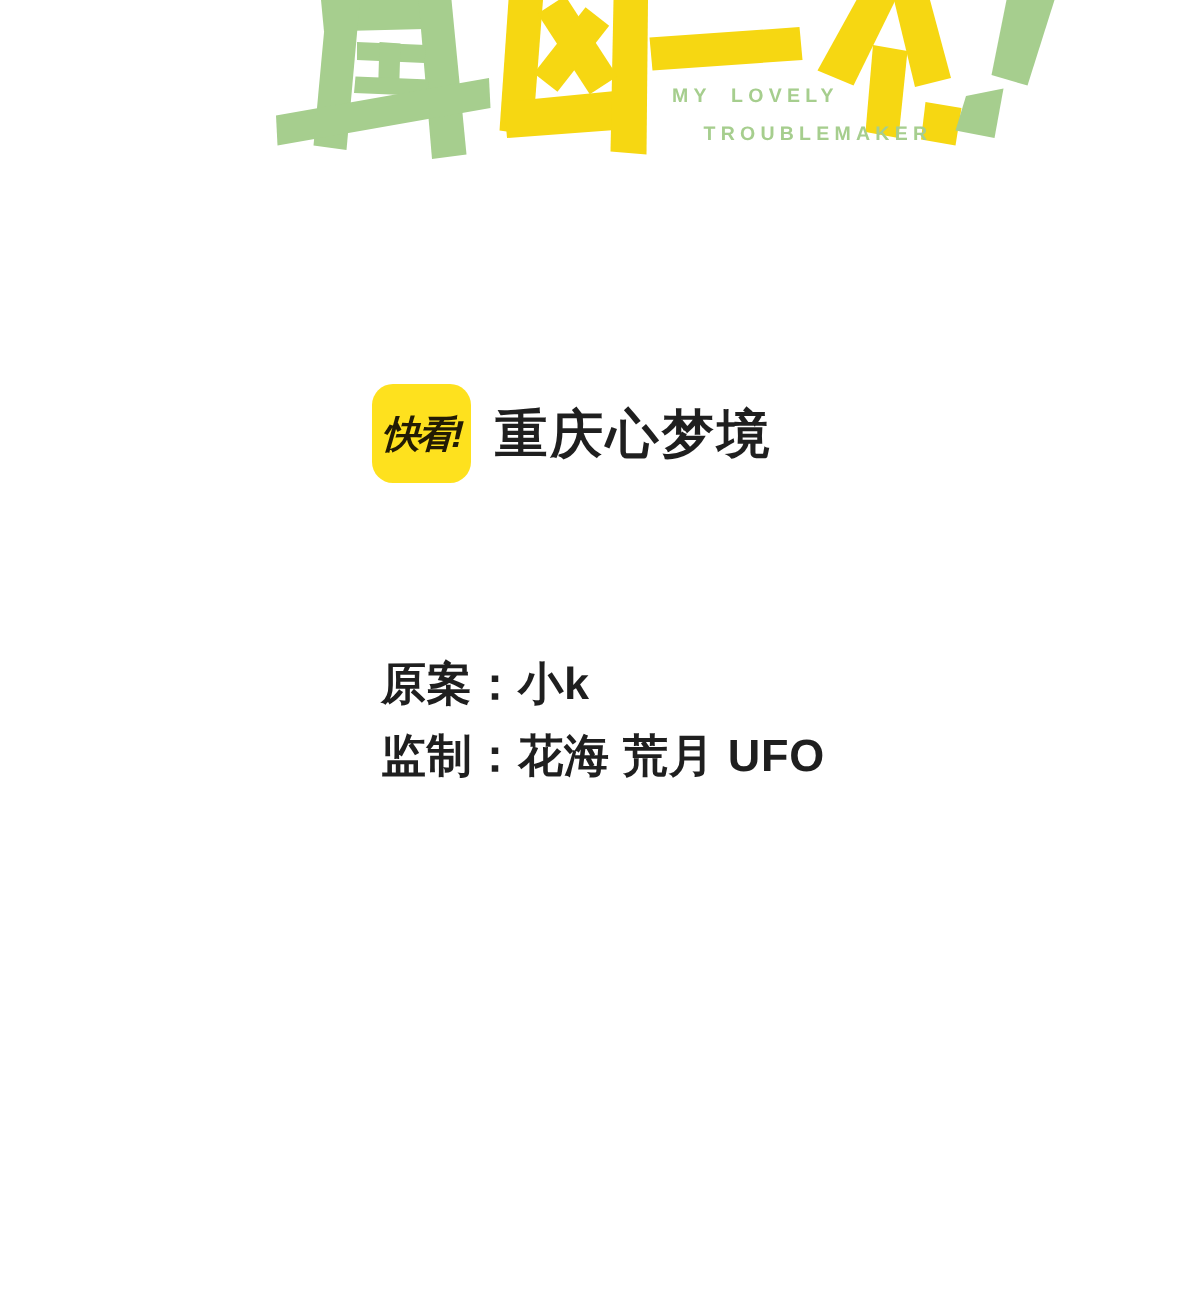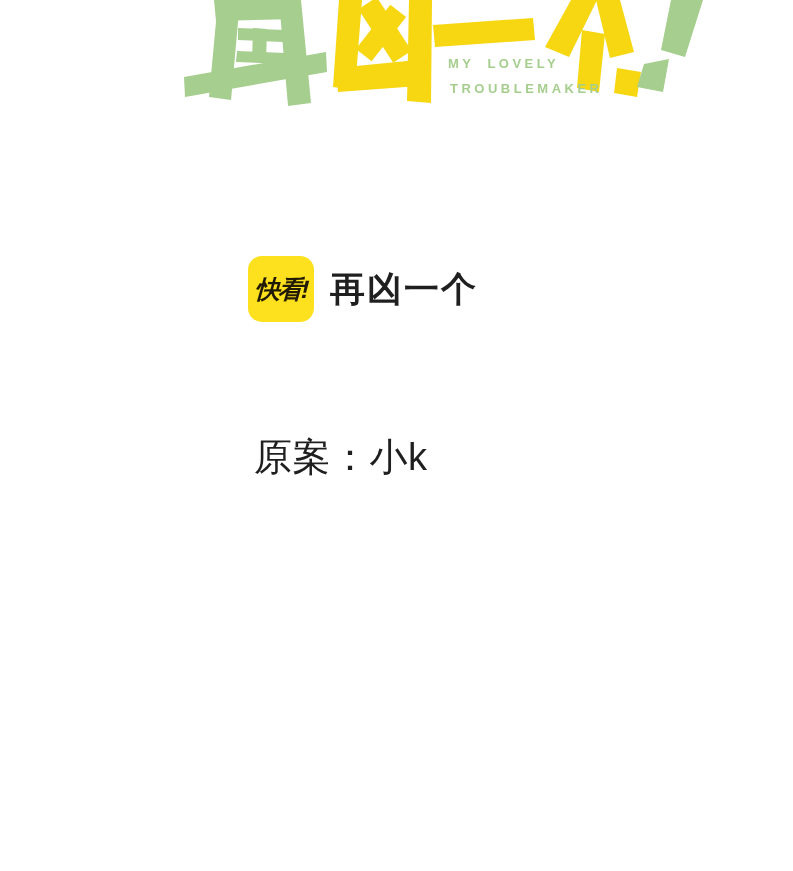"TROUBLEMAKER" .subtitle.line2 { left: 450px -> 469px }
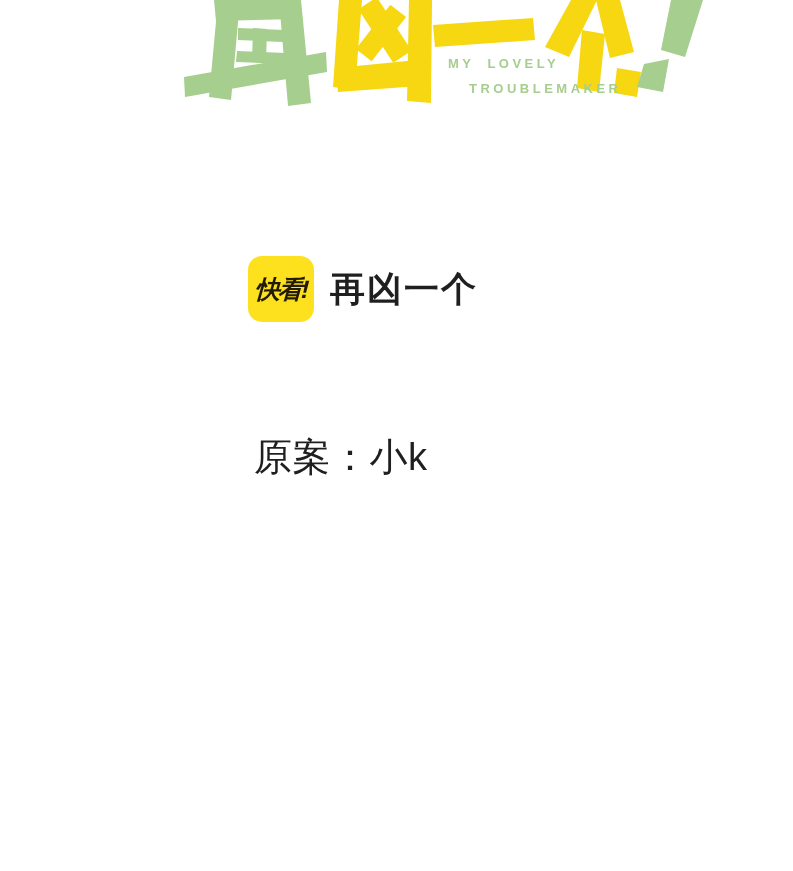"再凶一个" div.publisher-label { text: 再凶一个 -> 重庆心梦境 }
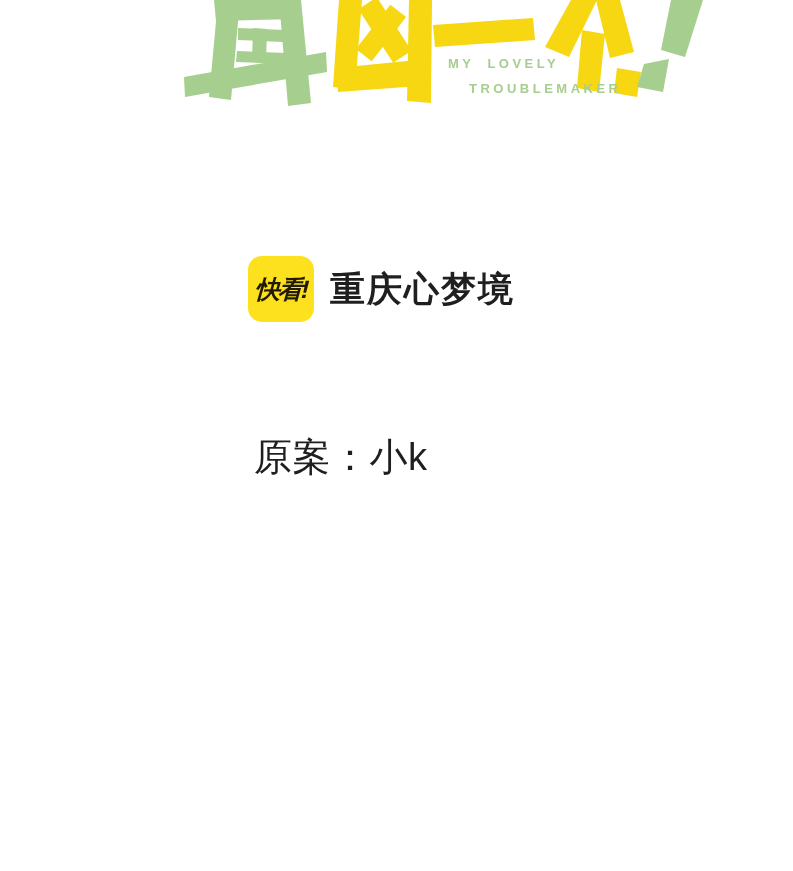"原案：小k" .credits li { font-size: 38px -> 30px; font-weight: none -> bold }
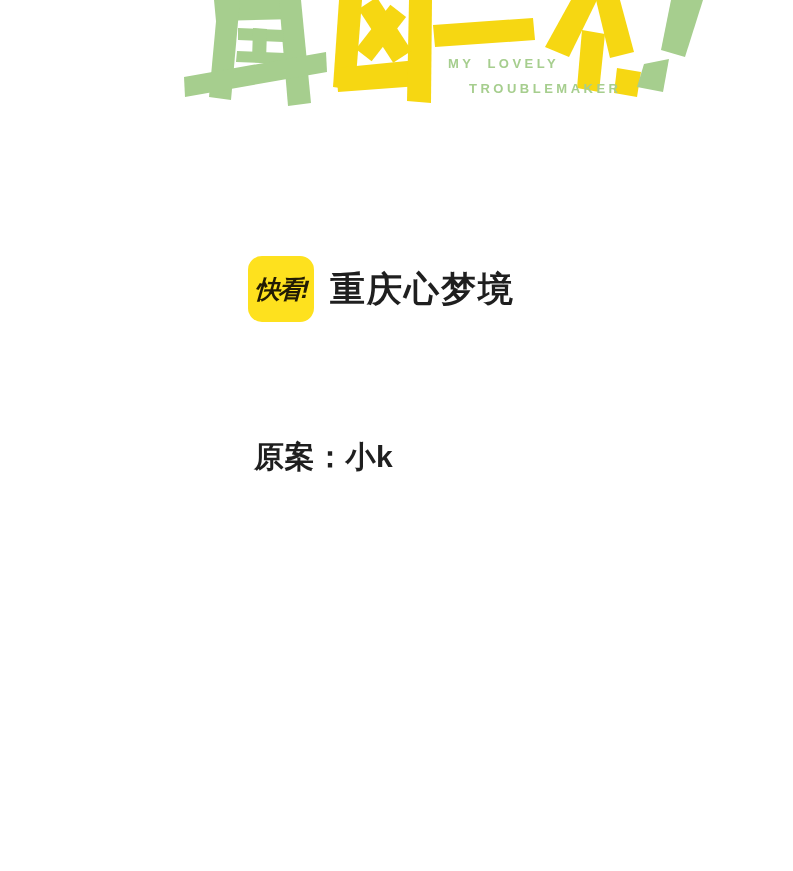"监制：花海 荒月 UFO" li { html: none -> <li>监制：花海 荒月 UFO</li> }
